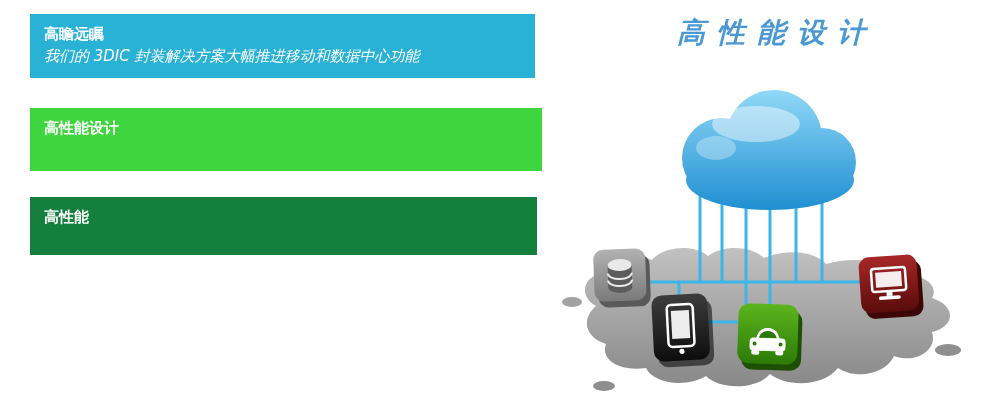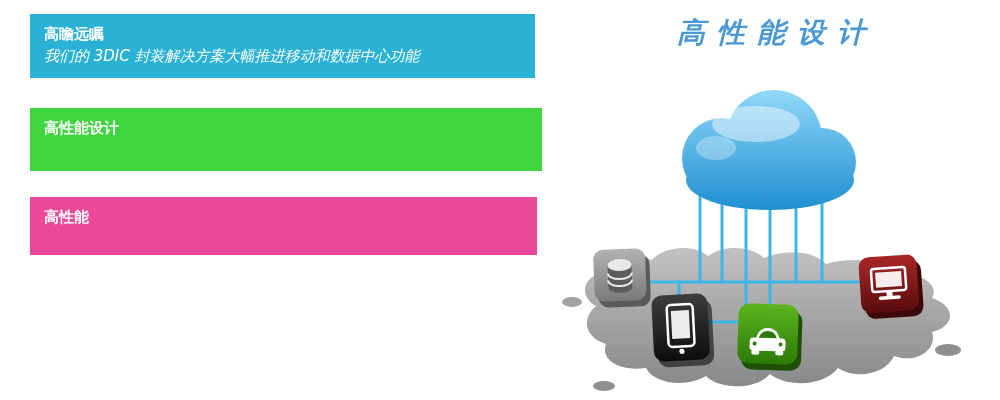"高性能" div.banner { background-color: #ec4899 -> #15803d }
